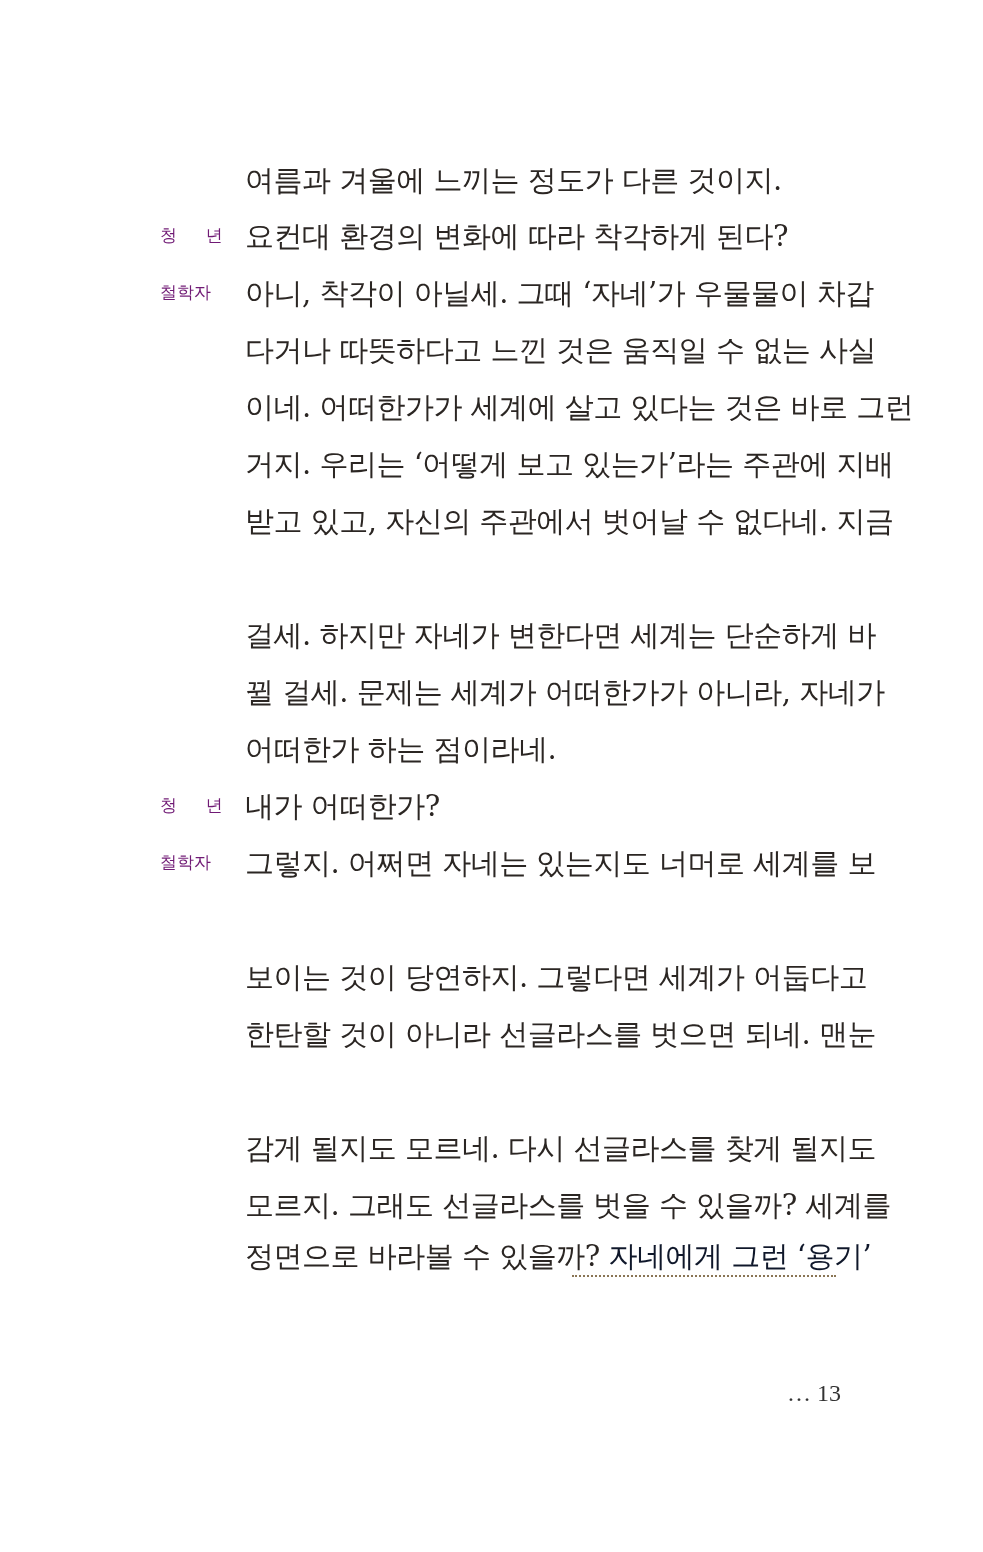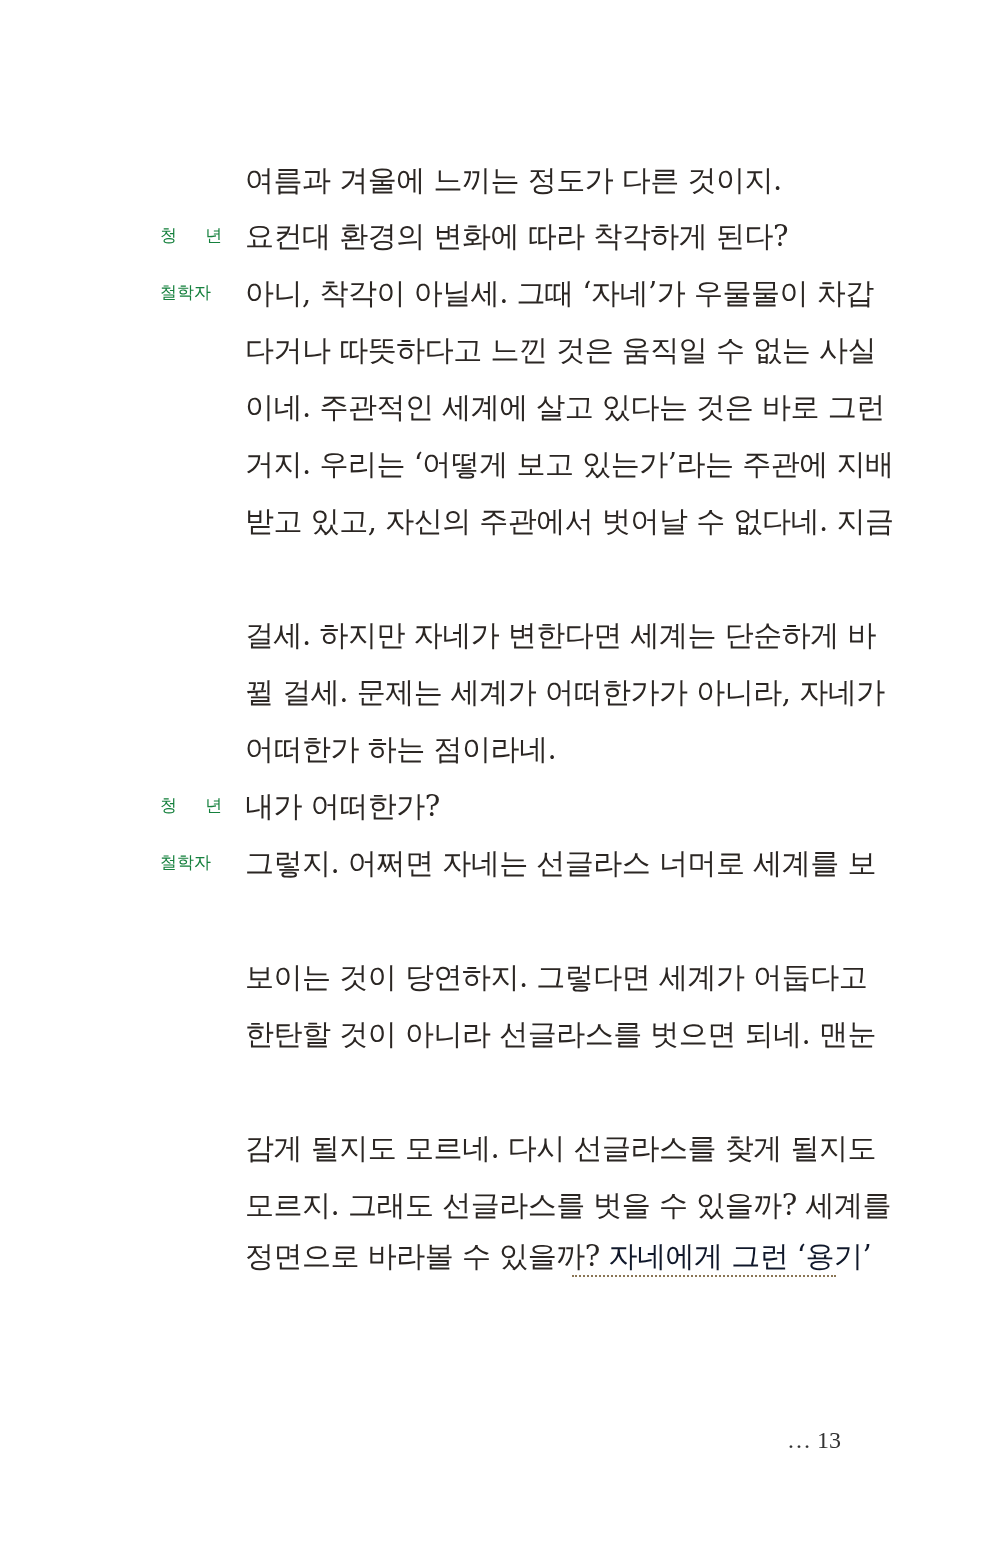"청 년" .speaker { color: #15803d -> #701a75; font-family: Liberation Serif, serif -> Liberation Sans, sans-serif }
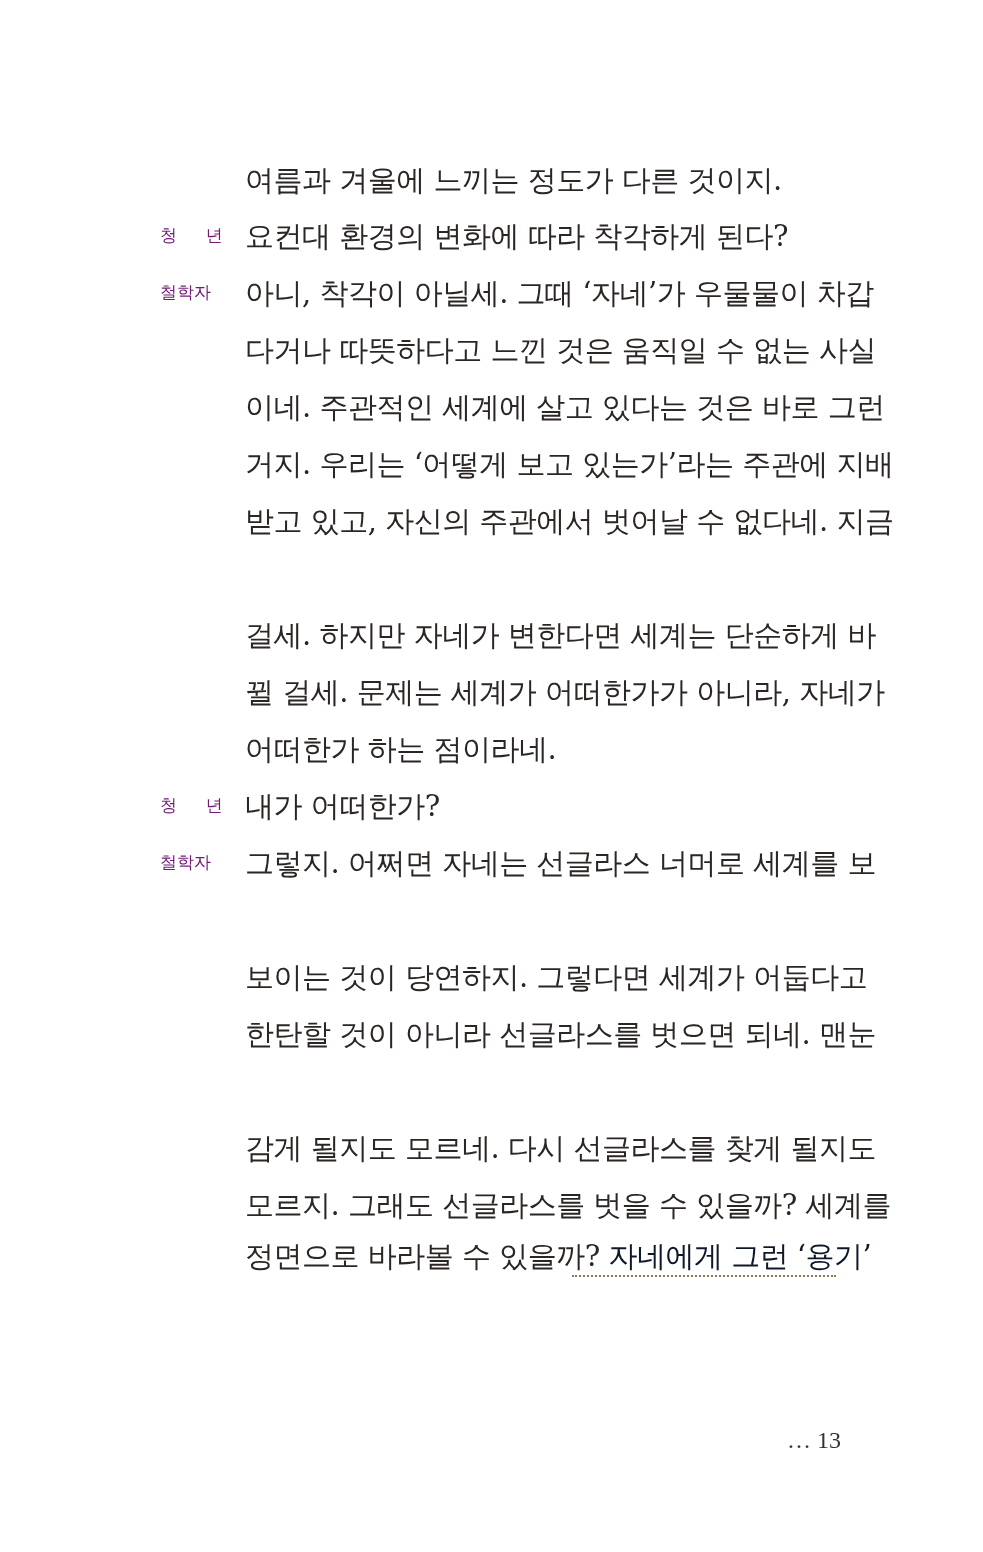"이네. 주관적인 세계에 살고 있다는" div.line { text: 주관적인 -> 어떠한가가 }
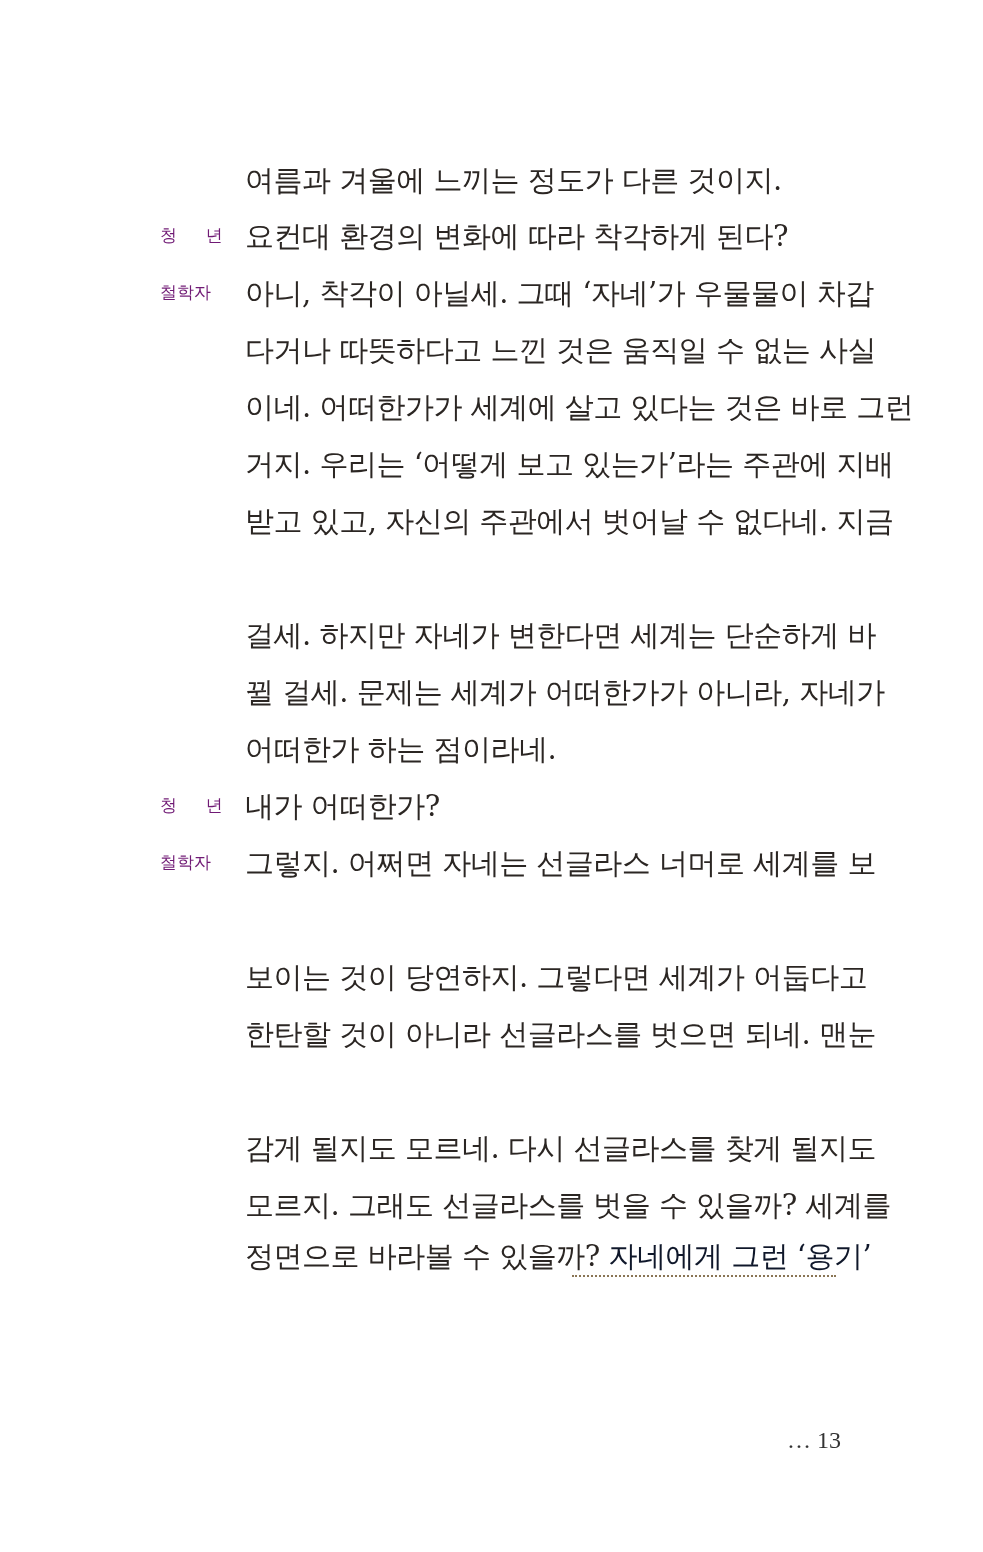"그렇지. 어쩌면 자네는 선글라스 너머로" div.line { text: 선글라스 -> 있는지도 }
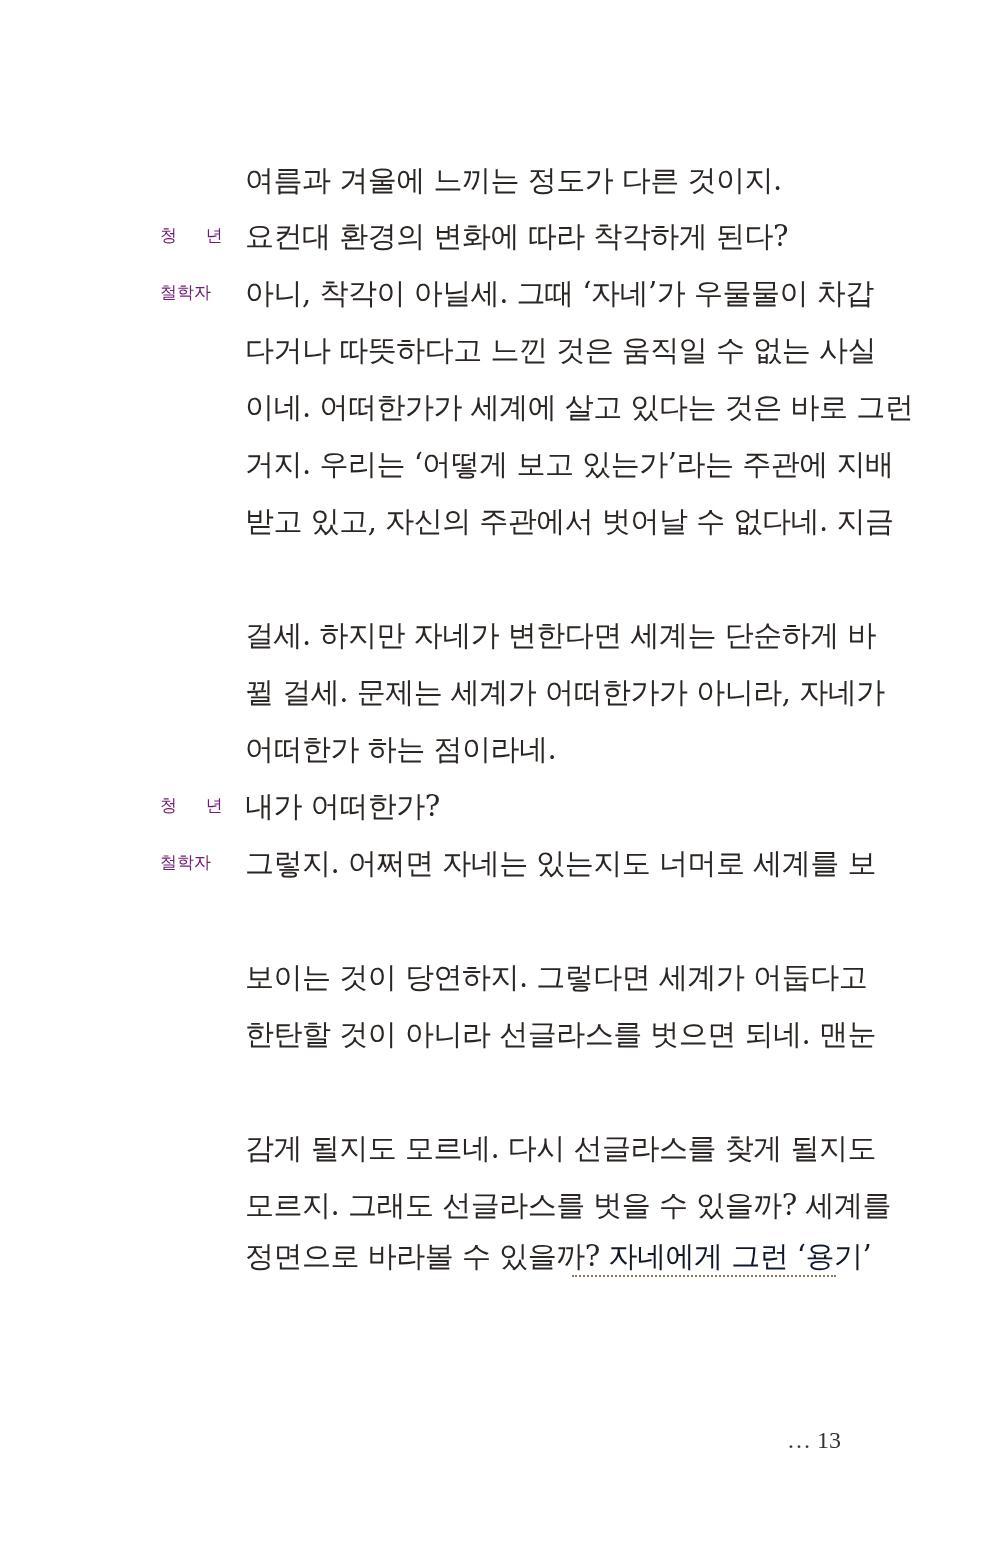"… 13" .page-number { margin-top: 47px -> none }
